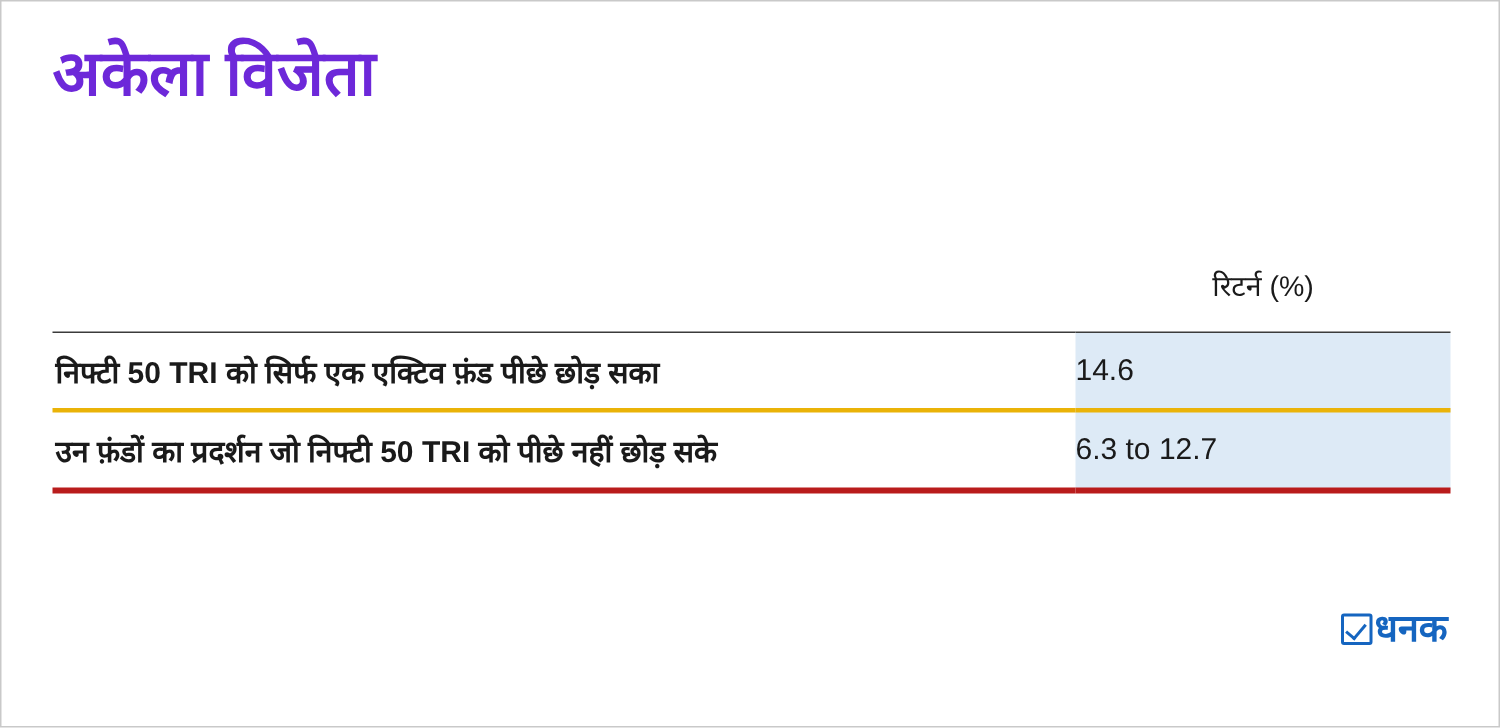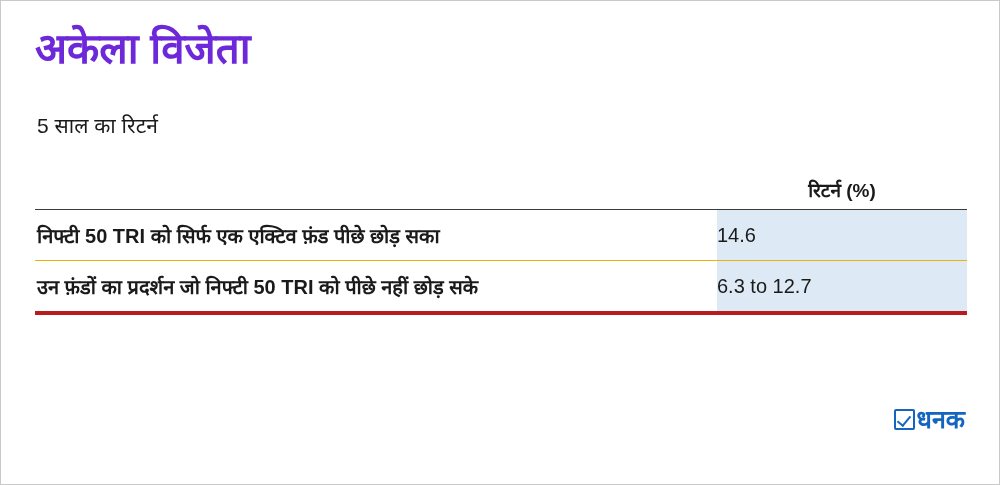"5 साल का रिटर्न" div.subtitle { html: <div>5 साल का रिटर्न</div> -> none }
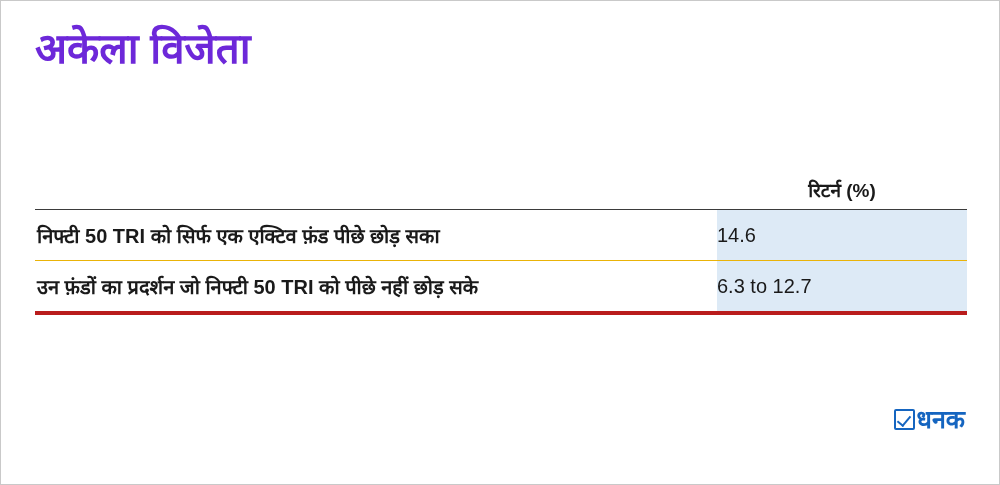"रिटर्न (%)" table.data thead th { font-weight: bold -> normal; padding: 0 0 6px 0 -> 0 0 18px 0 }
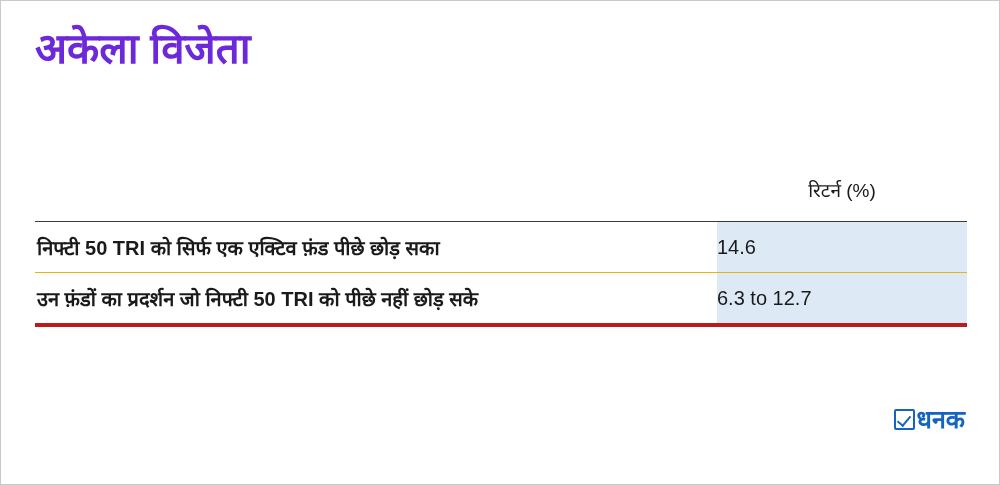"निफ्टी 50 TRI को सिर्फ" table.data tbody td { border-bottom: 1px solid #eab308 -> 3px solid #eab308 }
